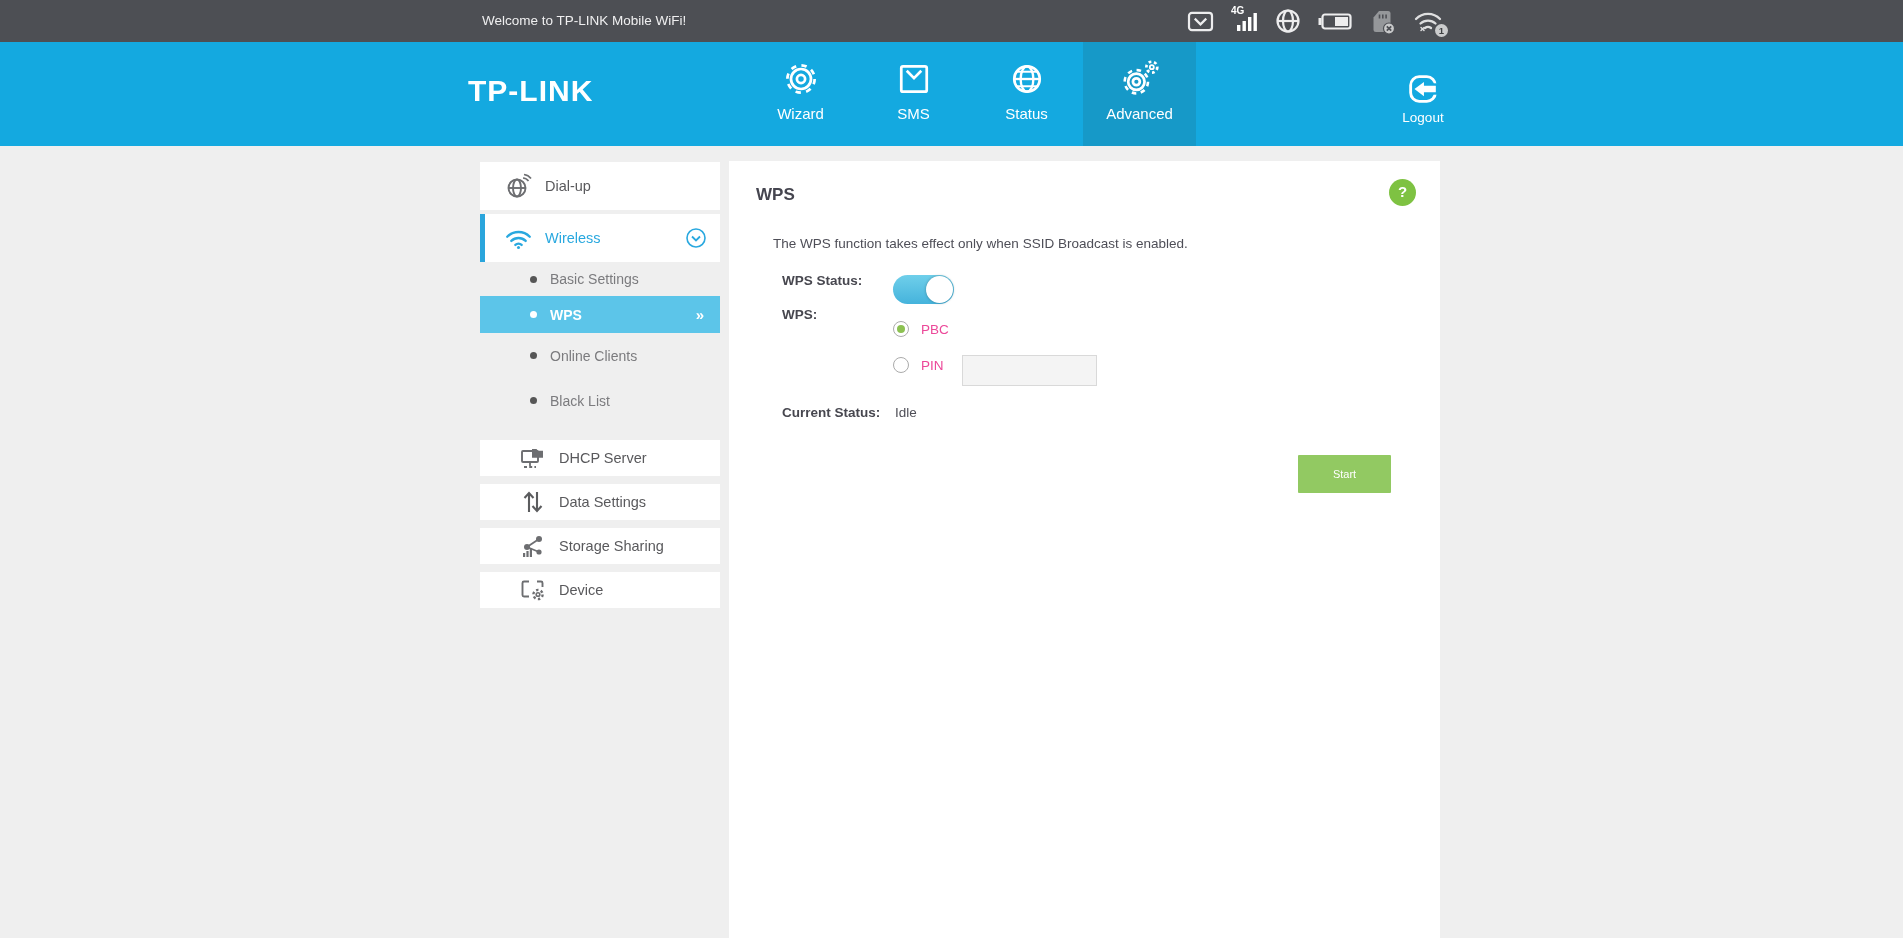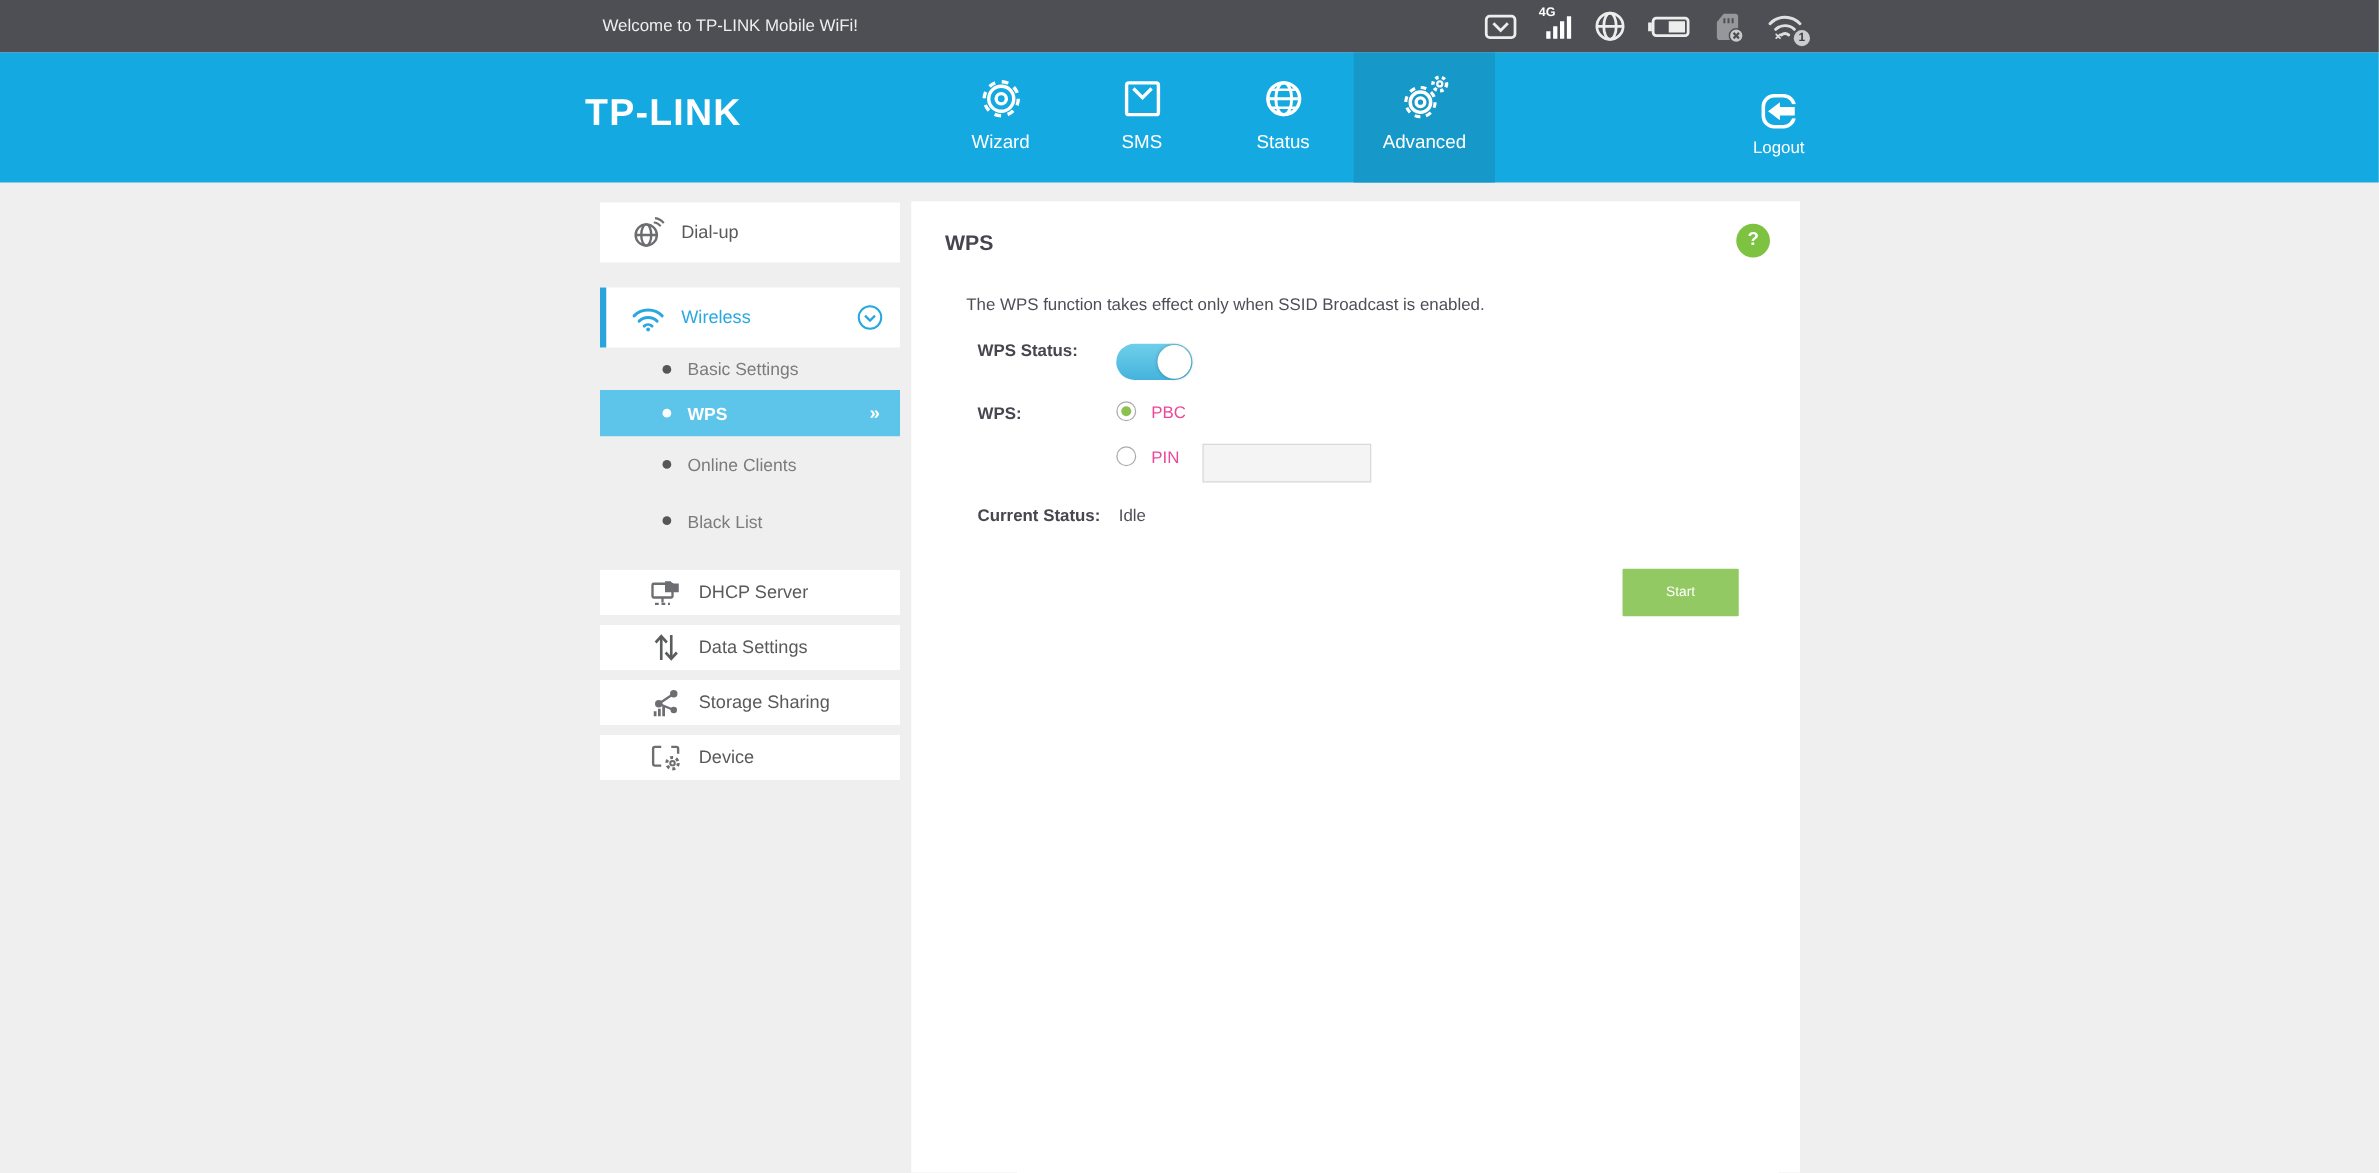"Dial-up" .side-card.mb { margin-bottom: 20px -> 4px }
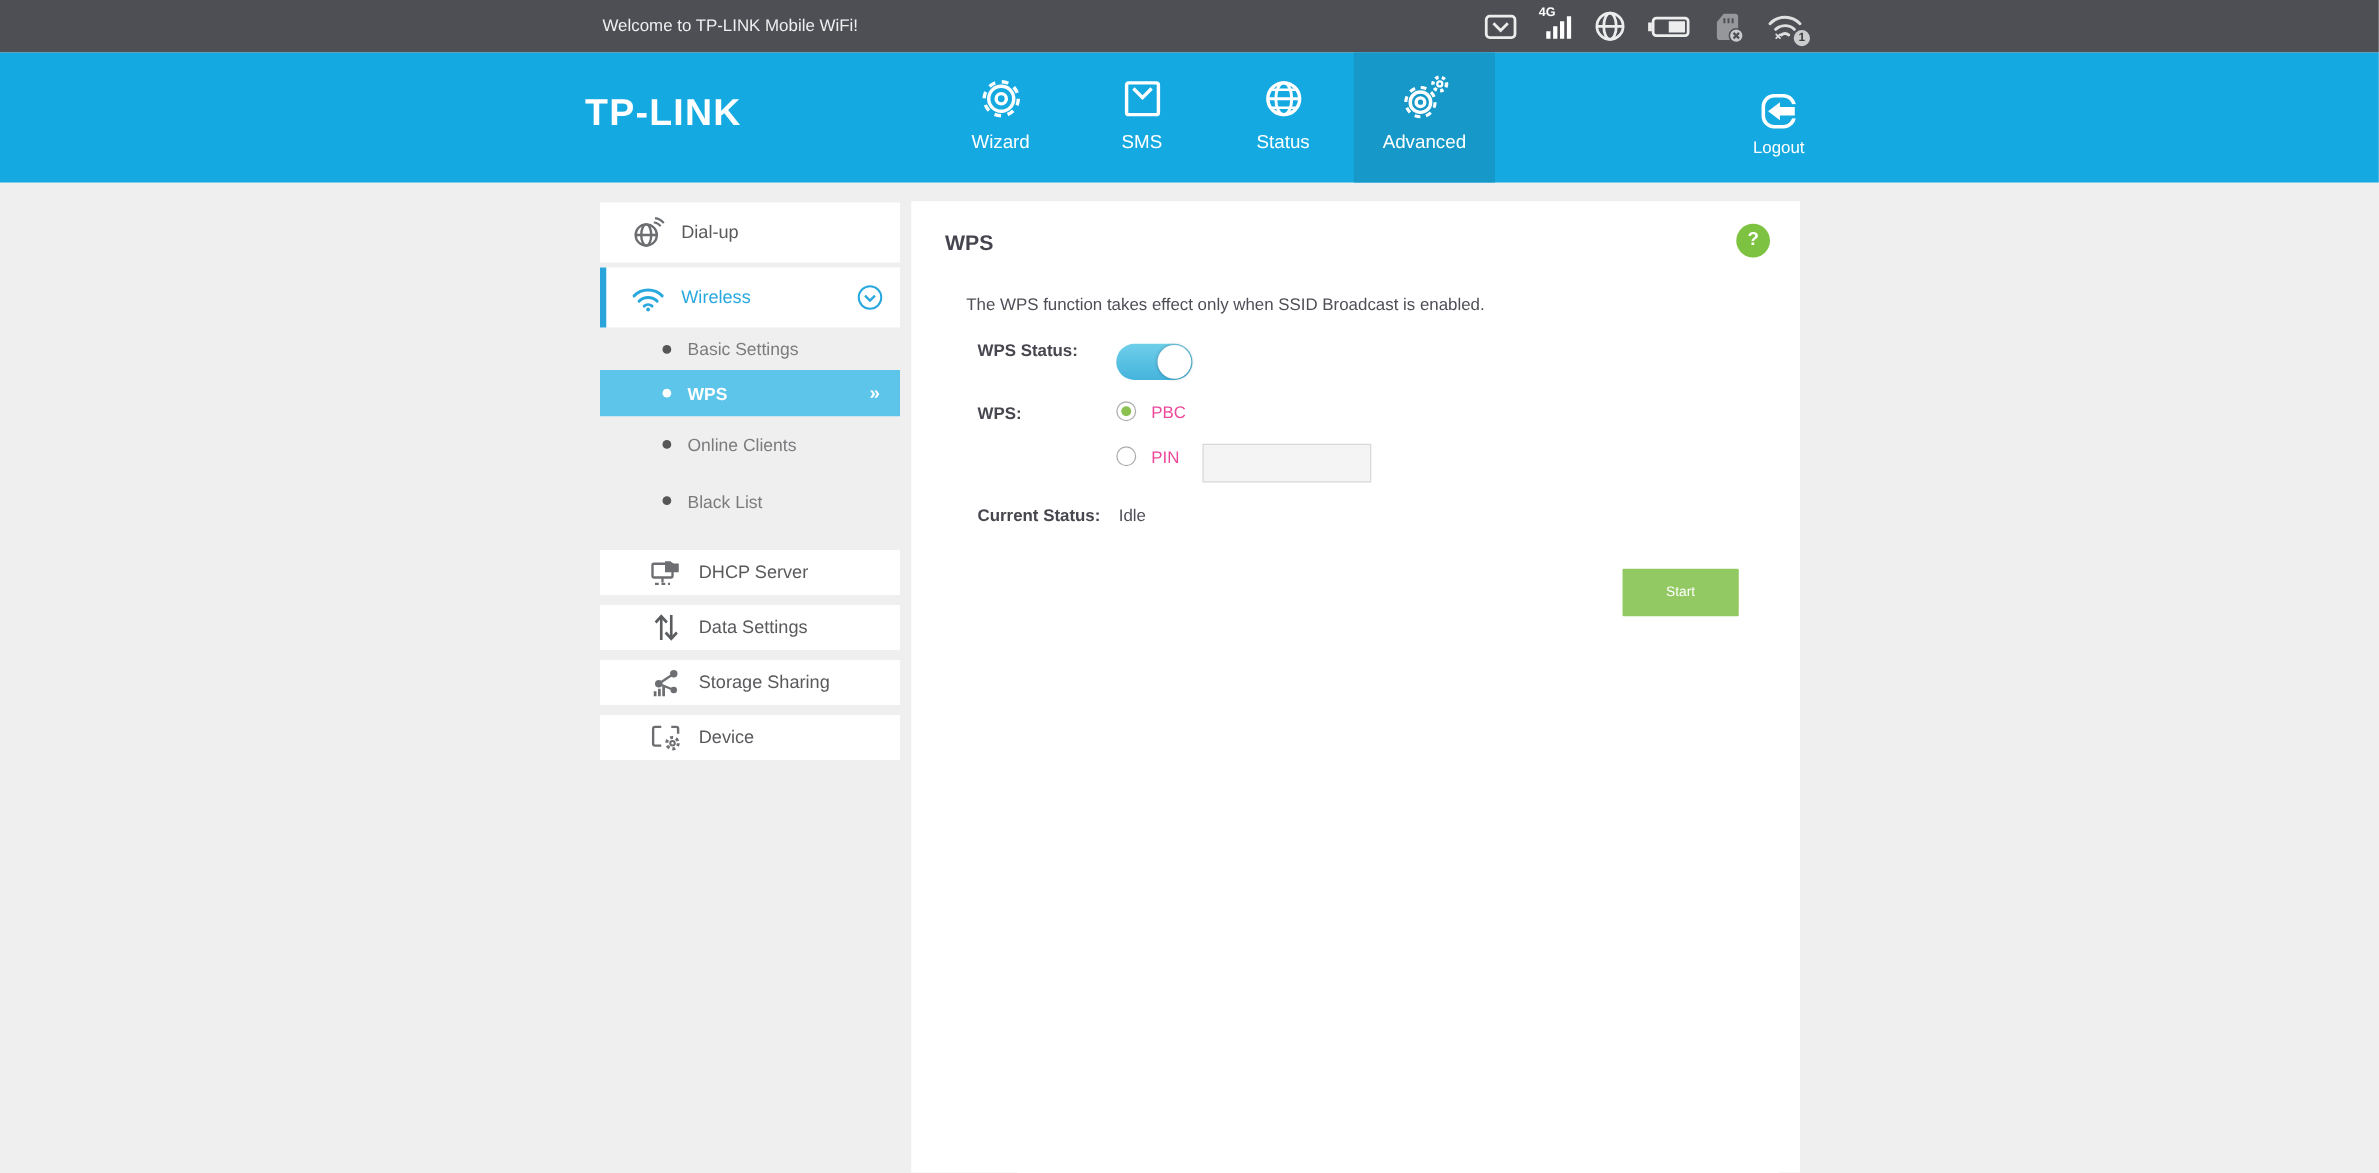"WPS:" .lbl-wps { top: 162px -> 146px }
